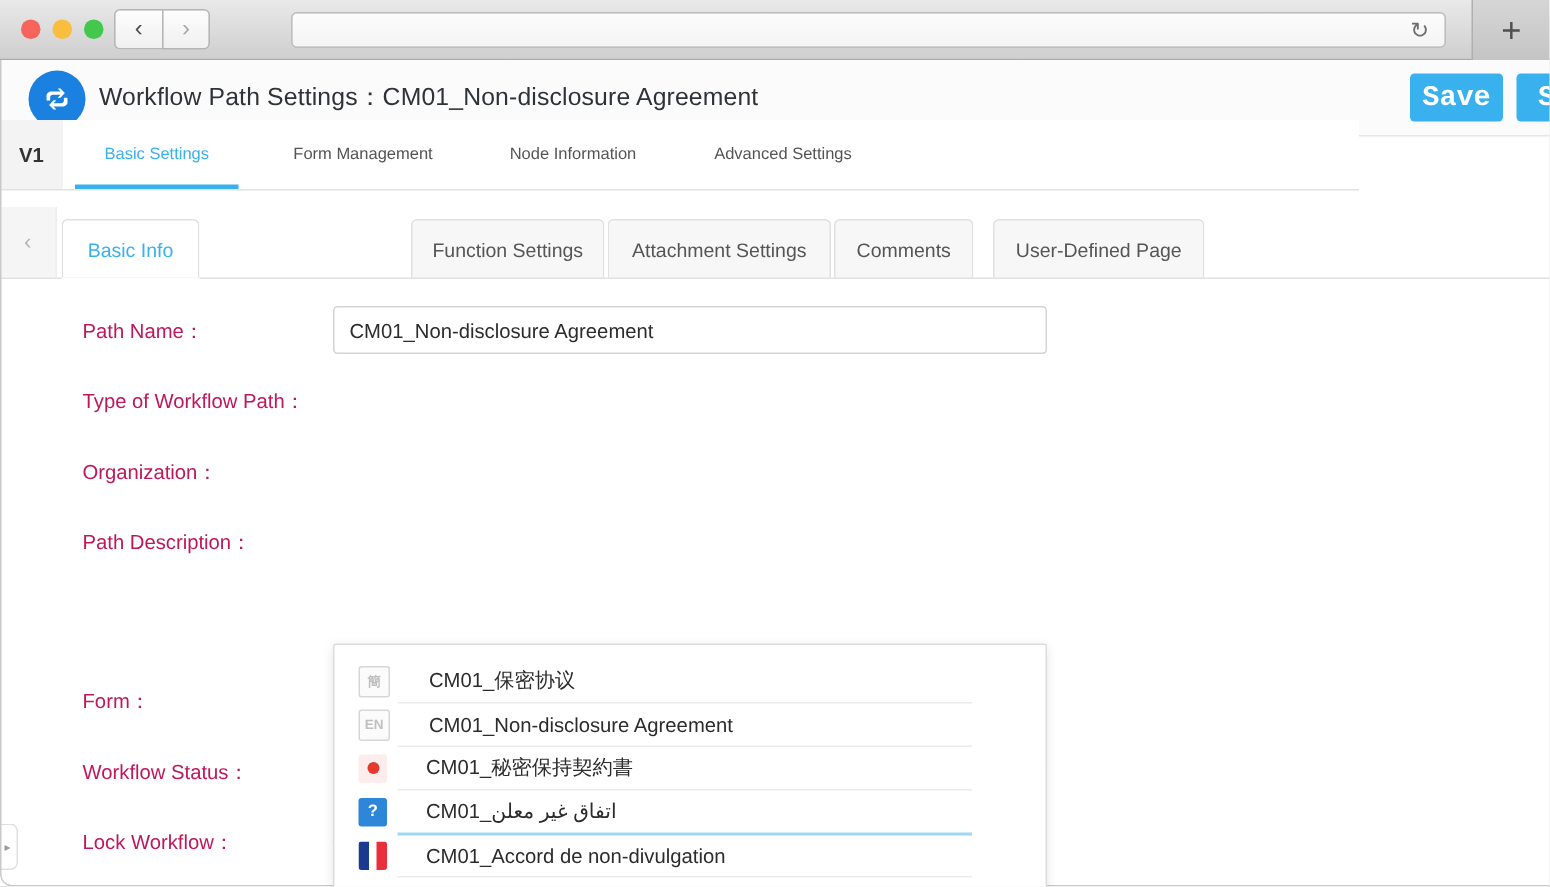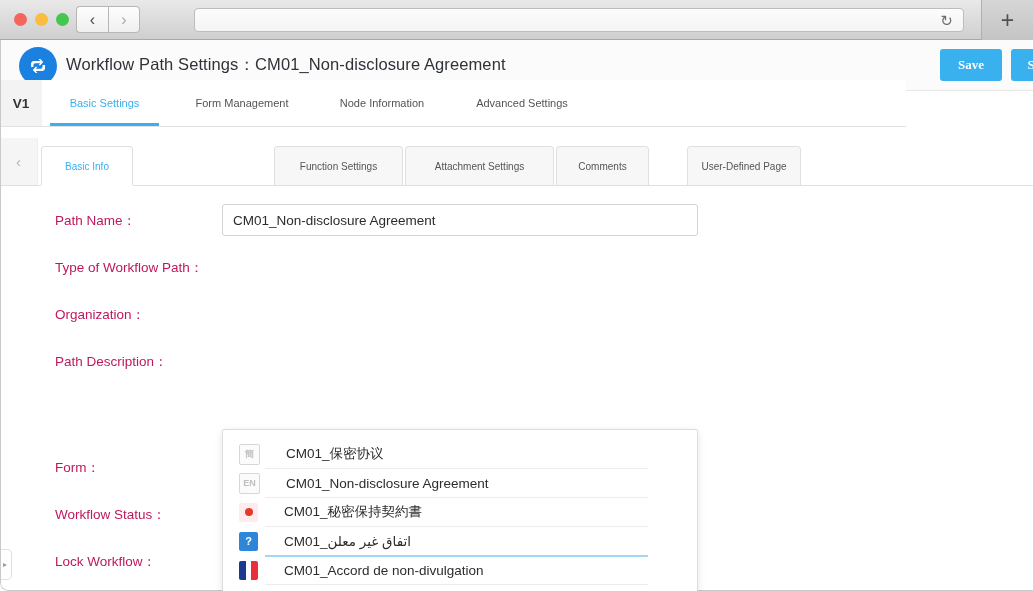"Save" .hdrbtn { font-family: Liberation Serif, serif -> Liberation Mono, monospace; font-size: 13px -> 19px }
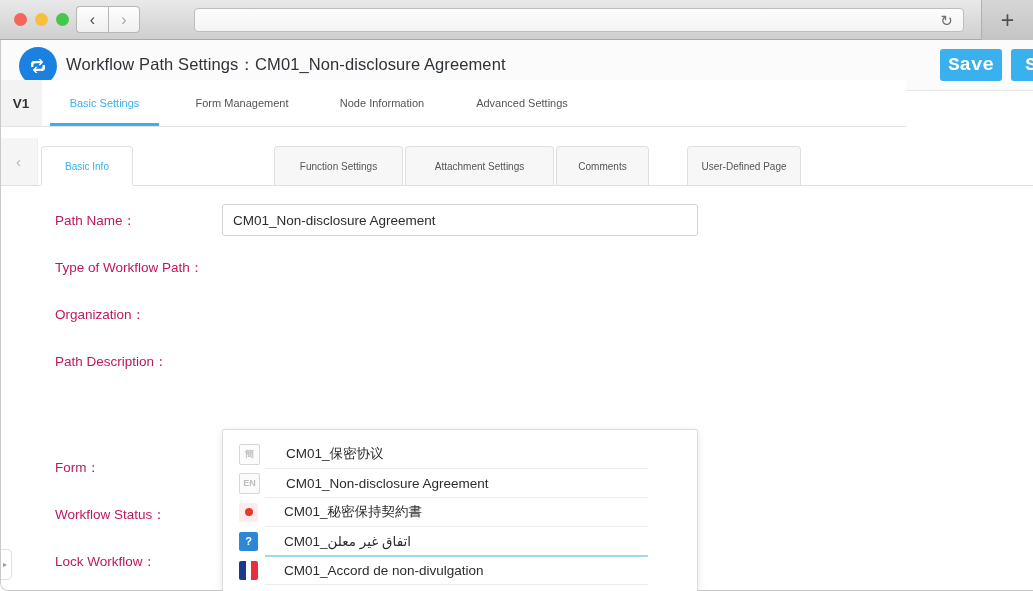"Basic Info" .itab { font-size: 10px -> 13px }
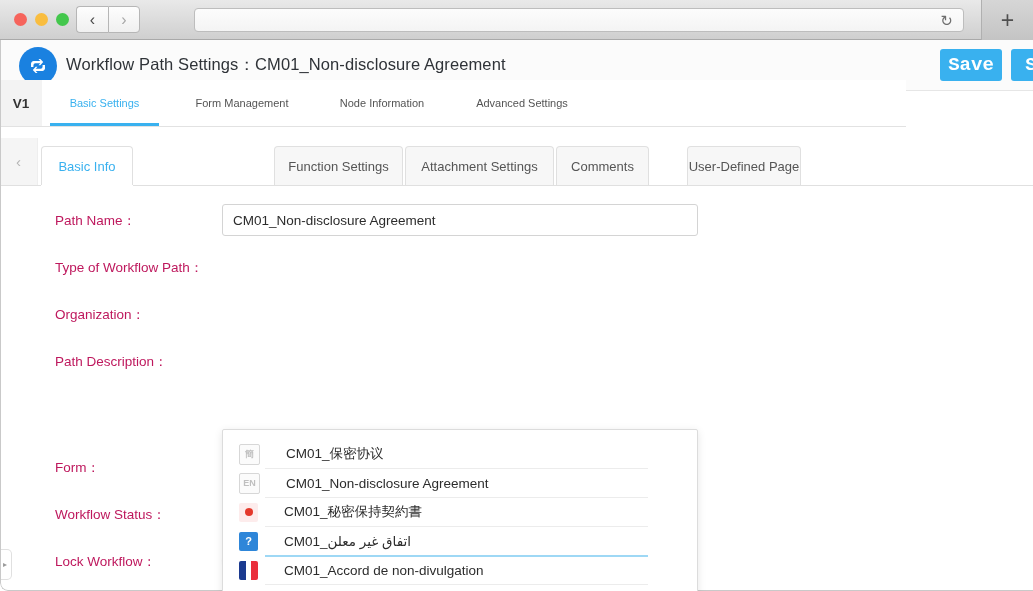"User-Defined Page" div.itab { left: 687px -> 662px; width: 114px -> 141px }
